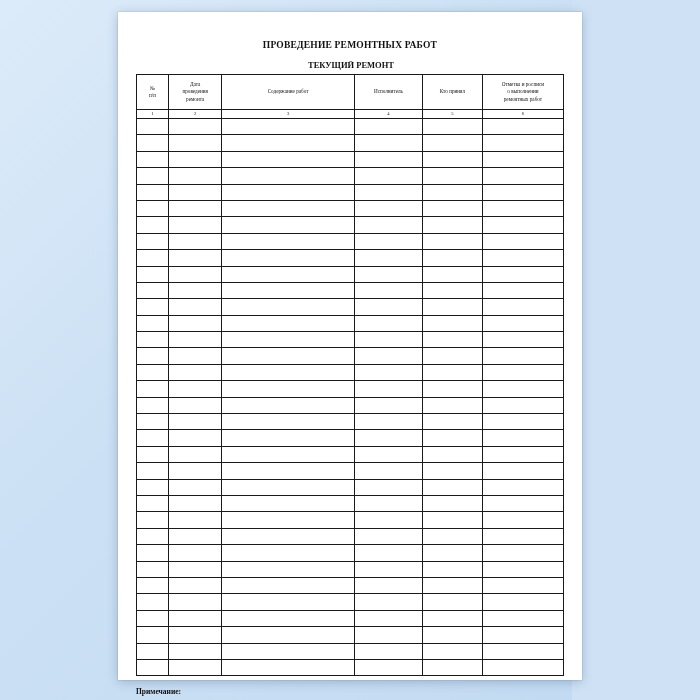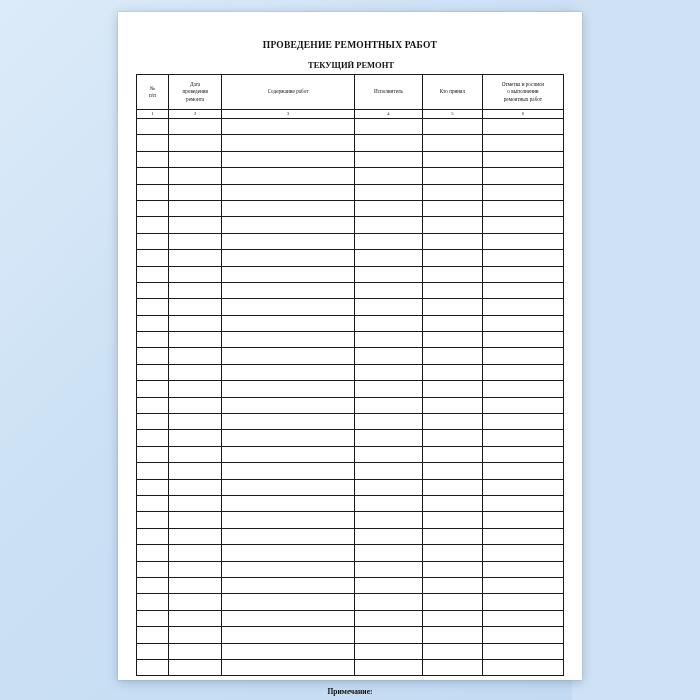"Примечание:" .note-label { text-align: center -> none }
